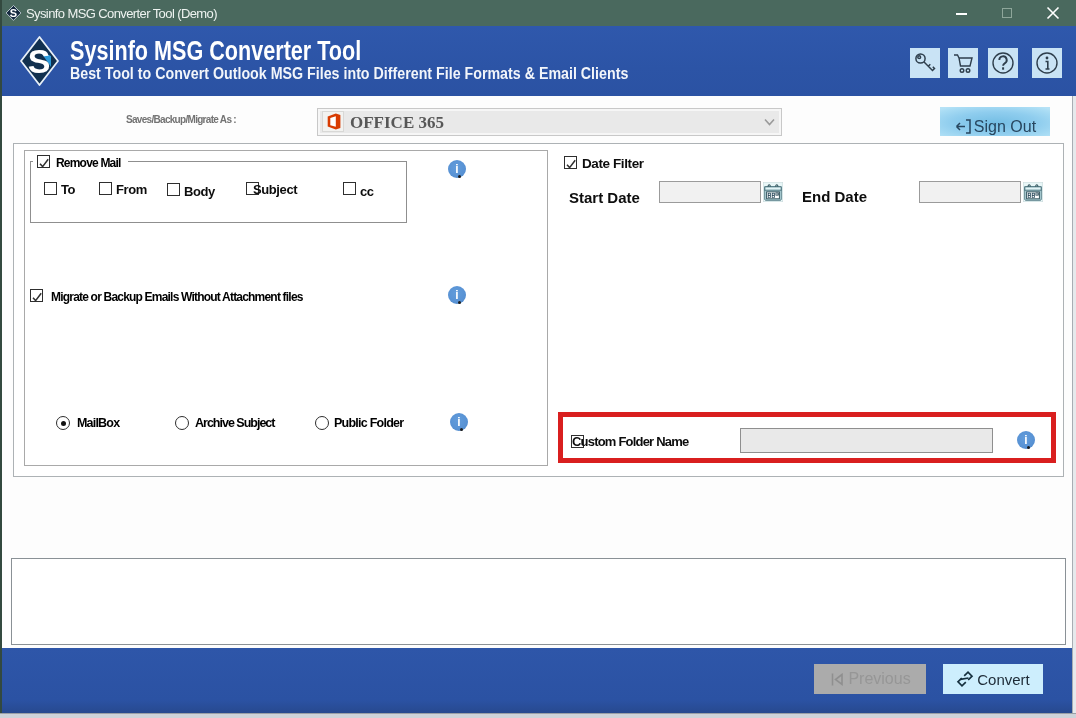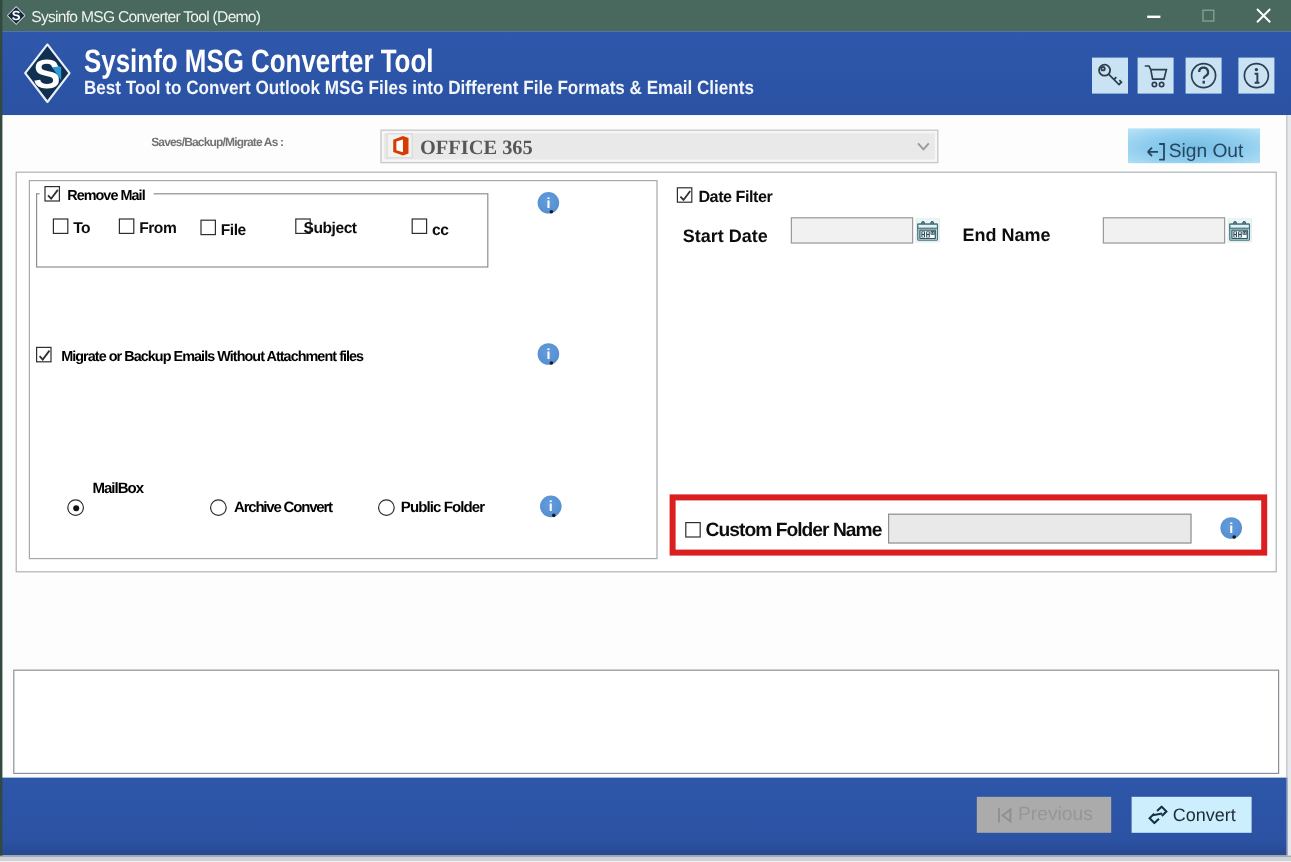"File" div.abs { text: File -> Body }
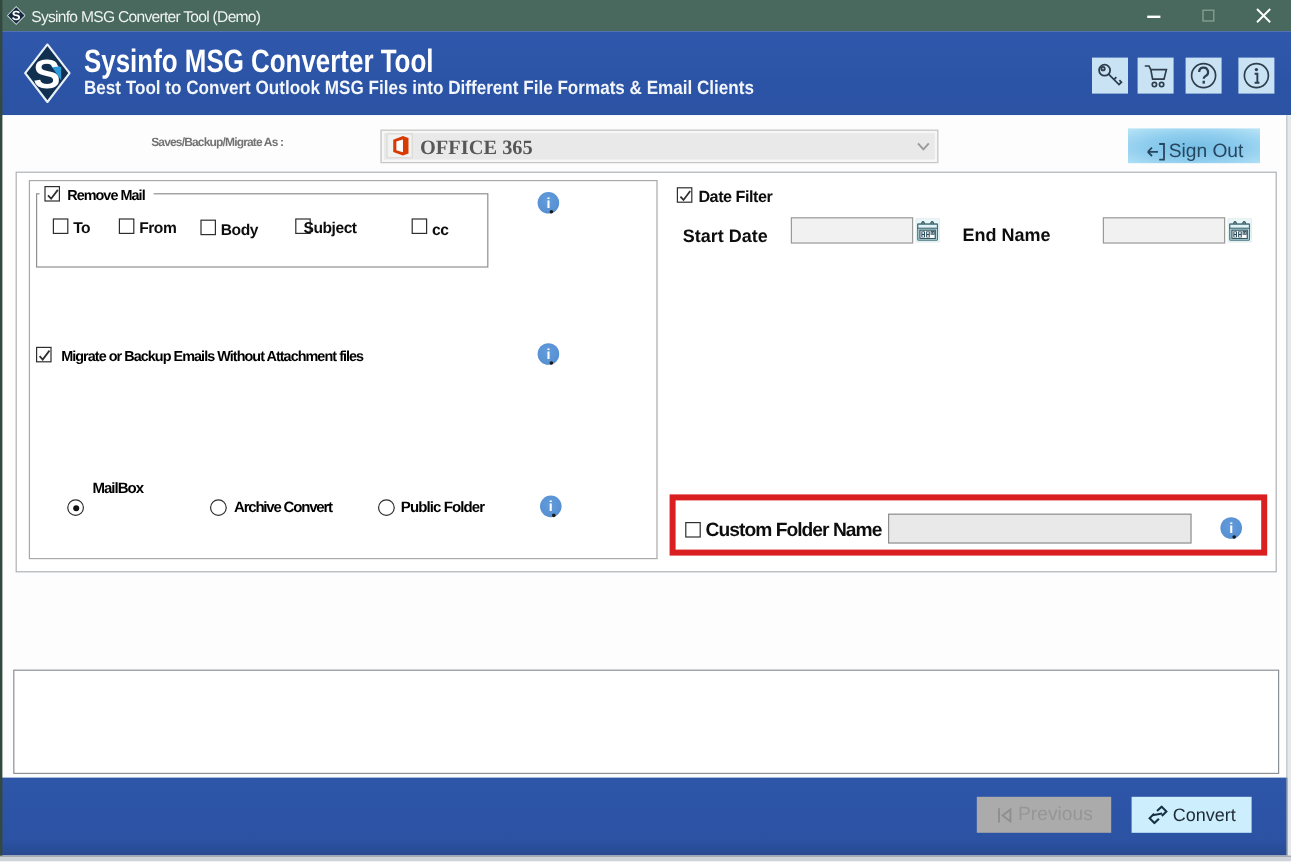"End Name" div.abs { text: Name -> Date }
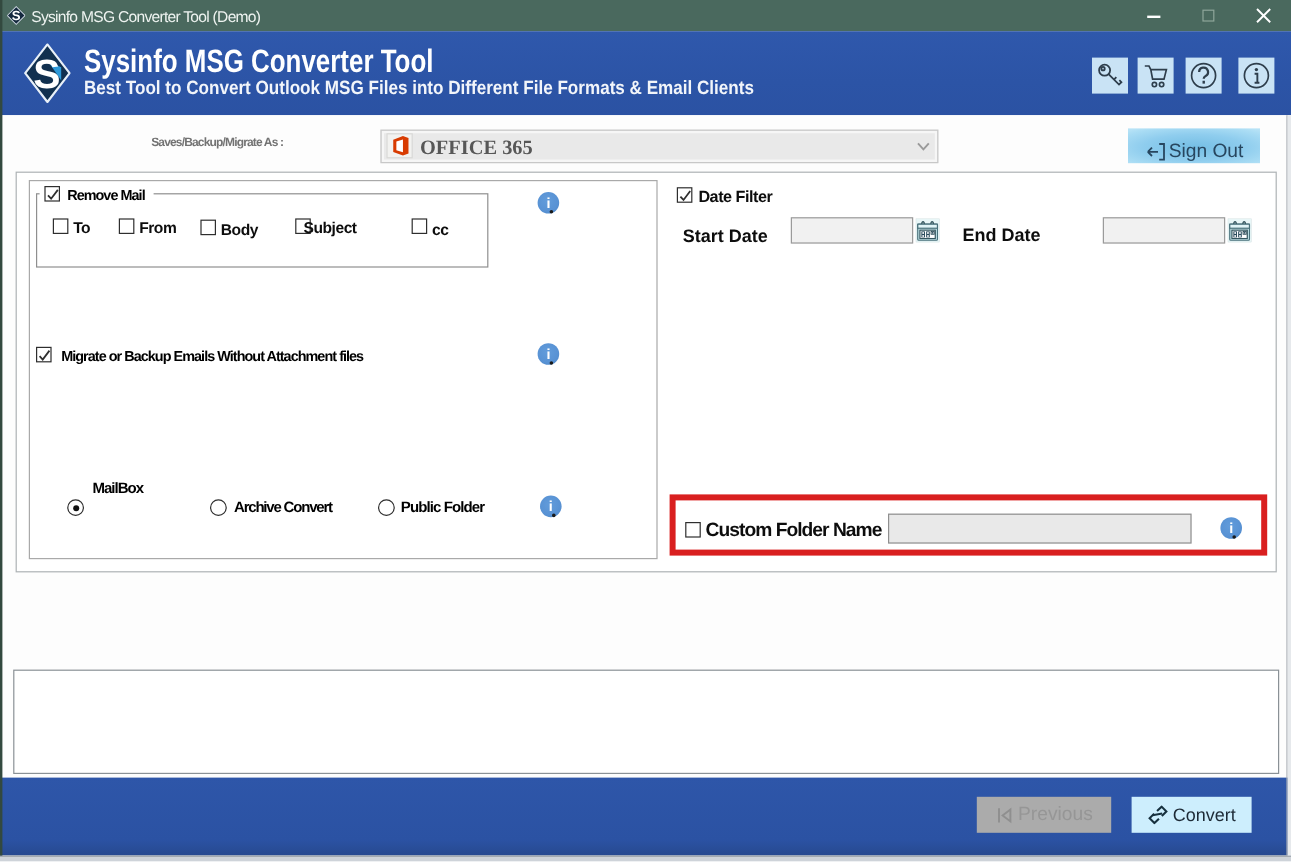"MailBox" div.abs { top: 400px -> 416px }
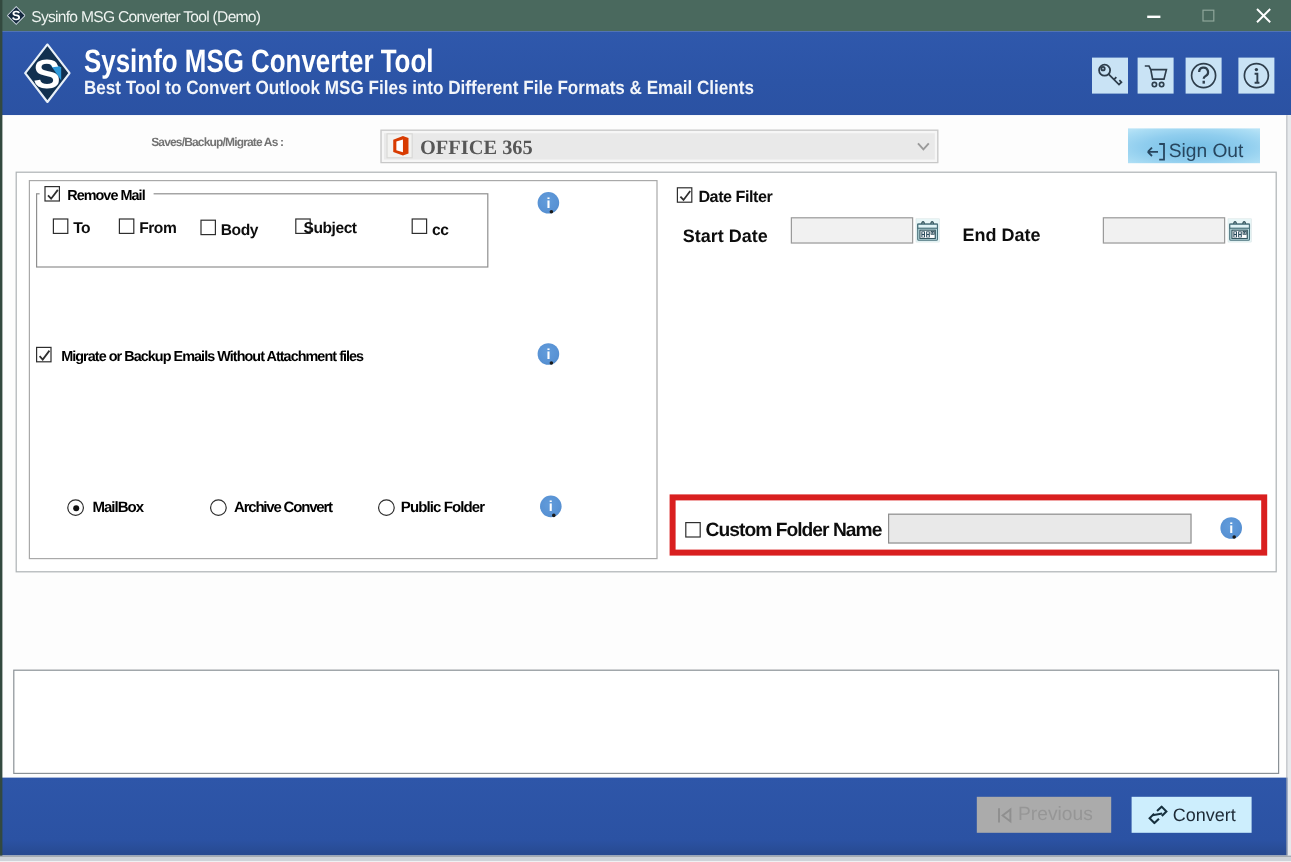"Archive Convert" div.abs { text: Convert -> Subject }
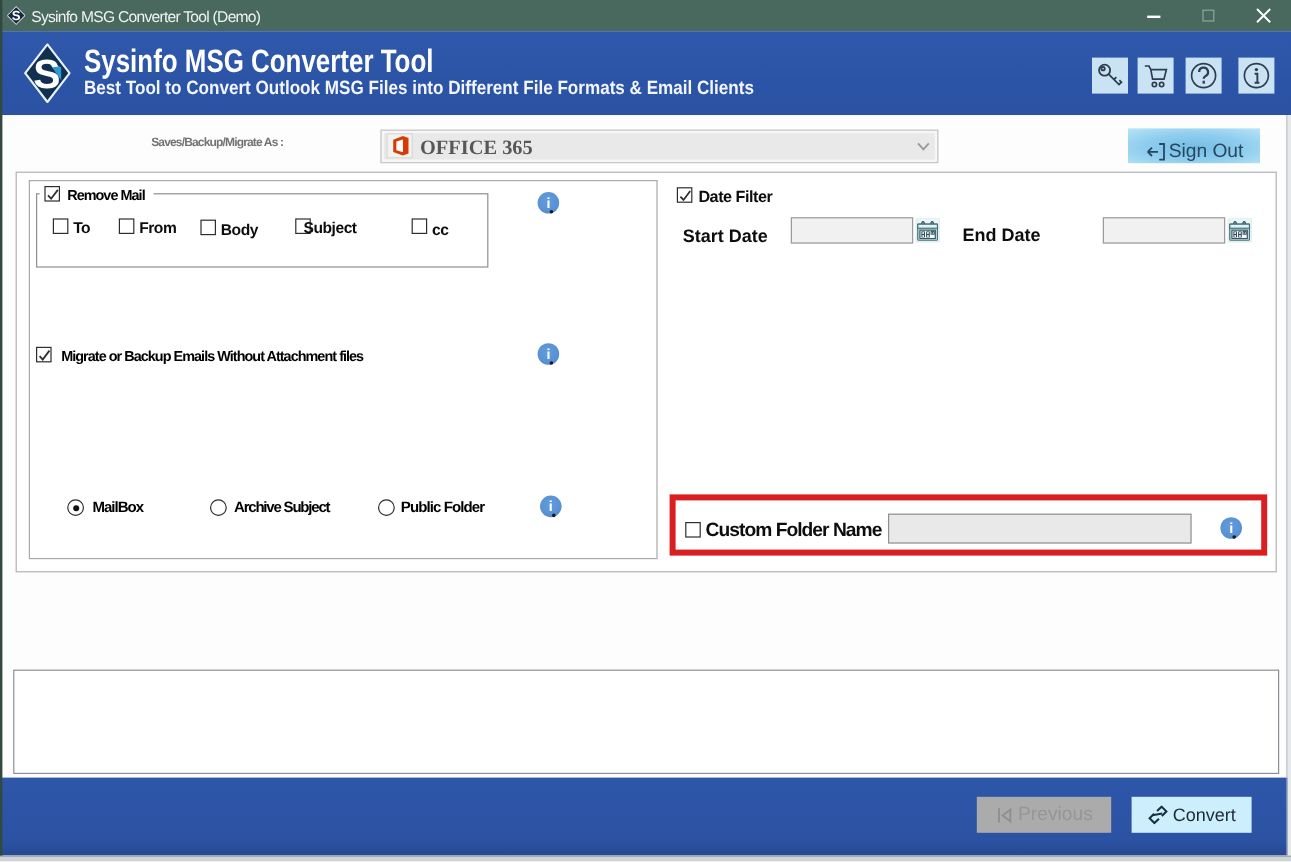"Custom Folder Name" div.abs { font-size: 16px -> 13px; left: 588px -> 572px }
